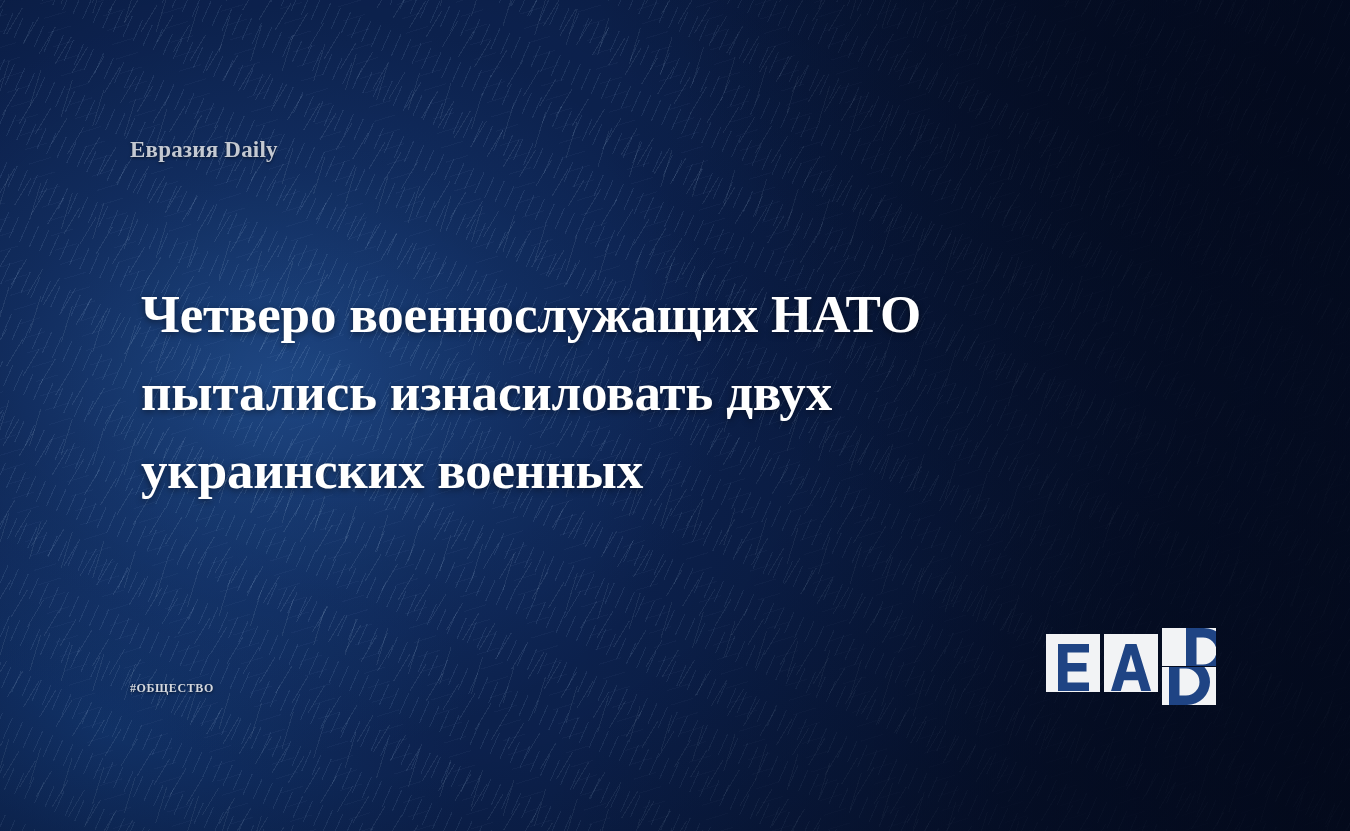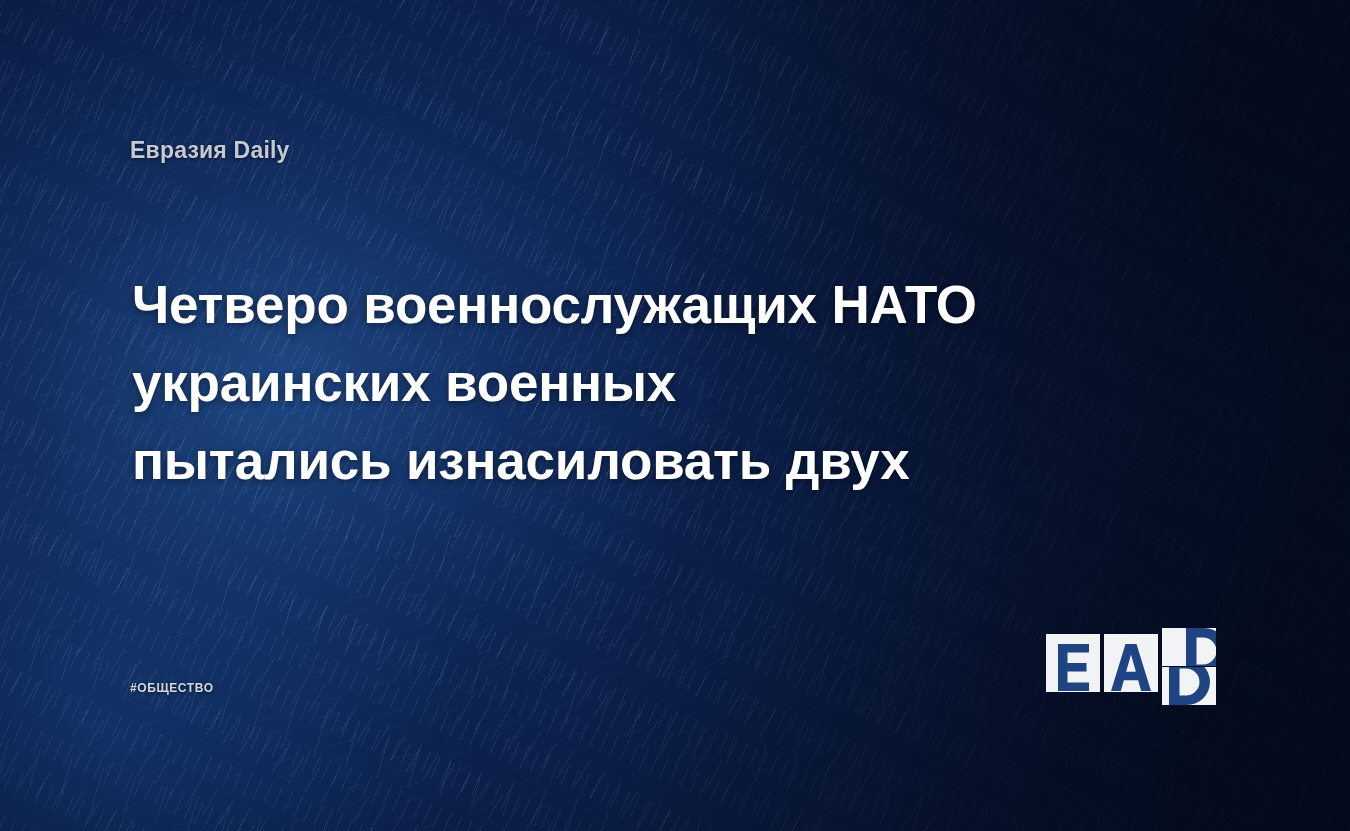"Евразия Daily" .content { font-family: none -> Liberation Serif, serif }
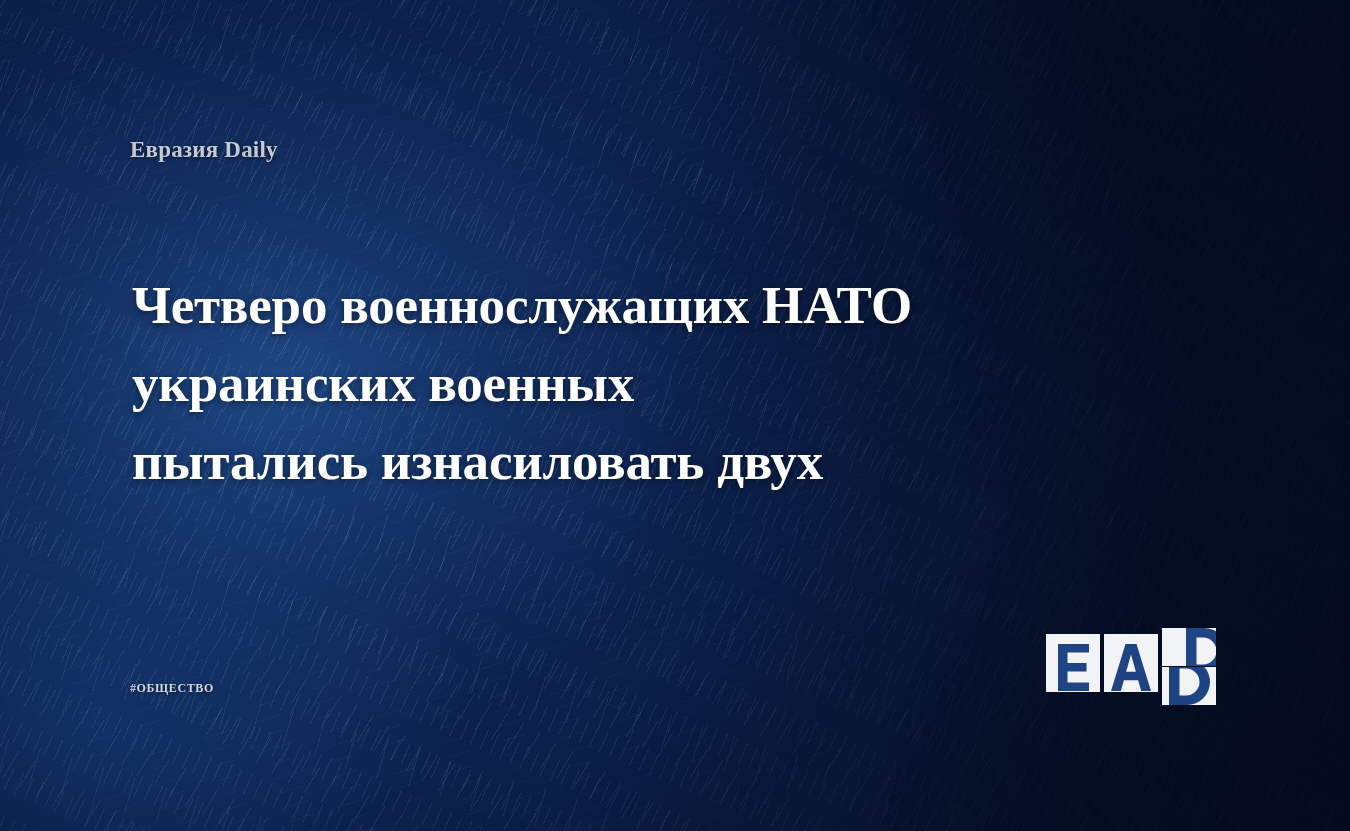"Четверо военнослужащих НАТО" .headline { margin: 4px -> 13px }
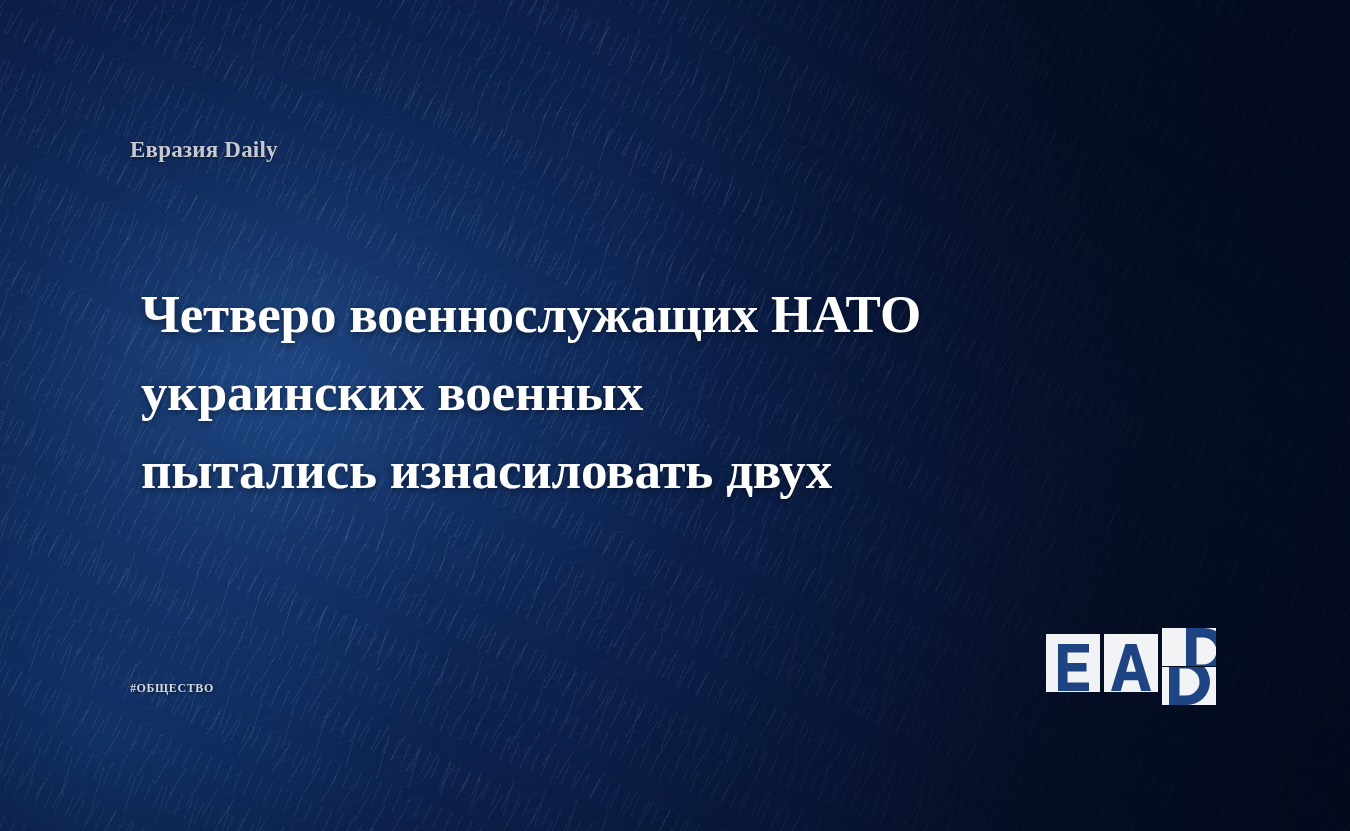"украинских военных" span.ln { order: before "пытались изнасиловать двух" -> after "пытались изнасиловать двух" }
